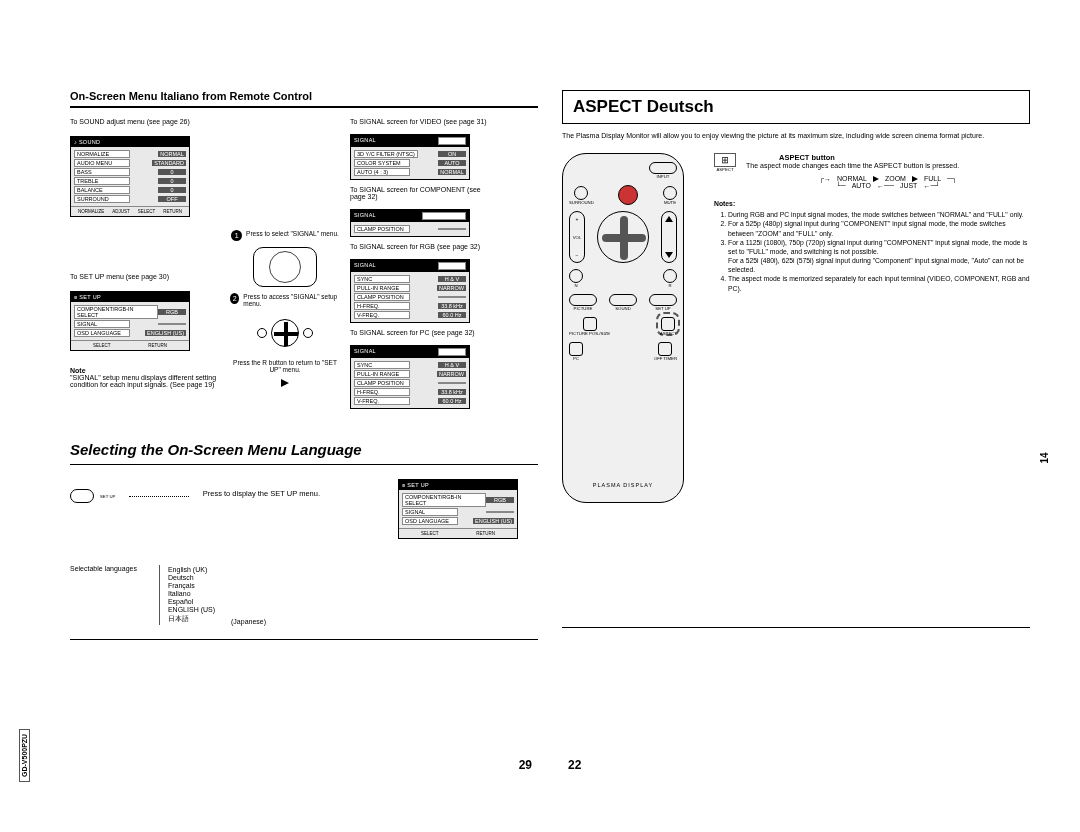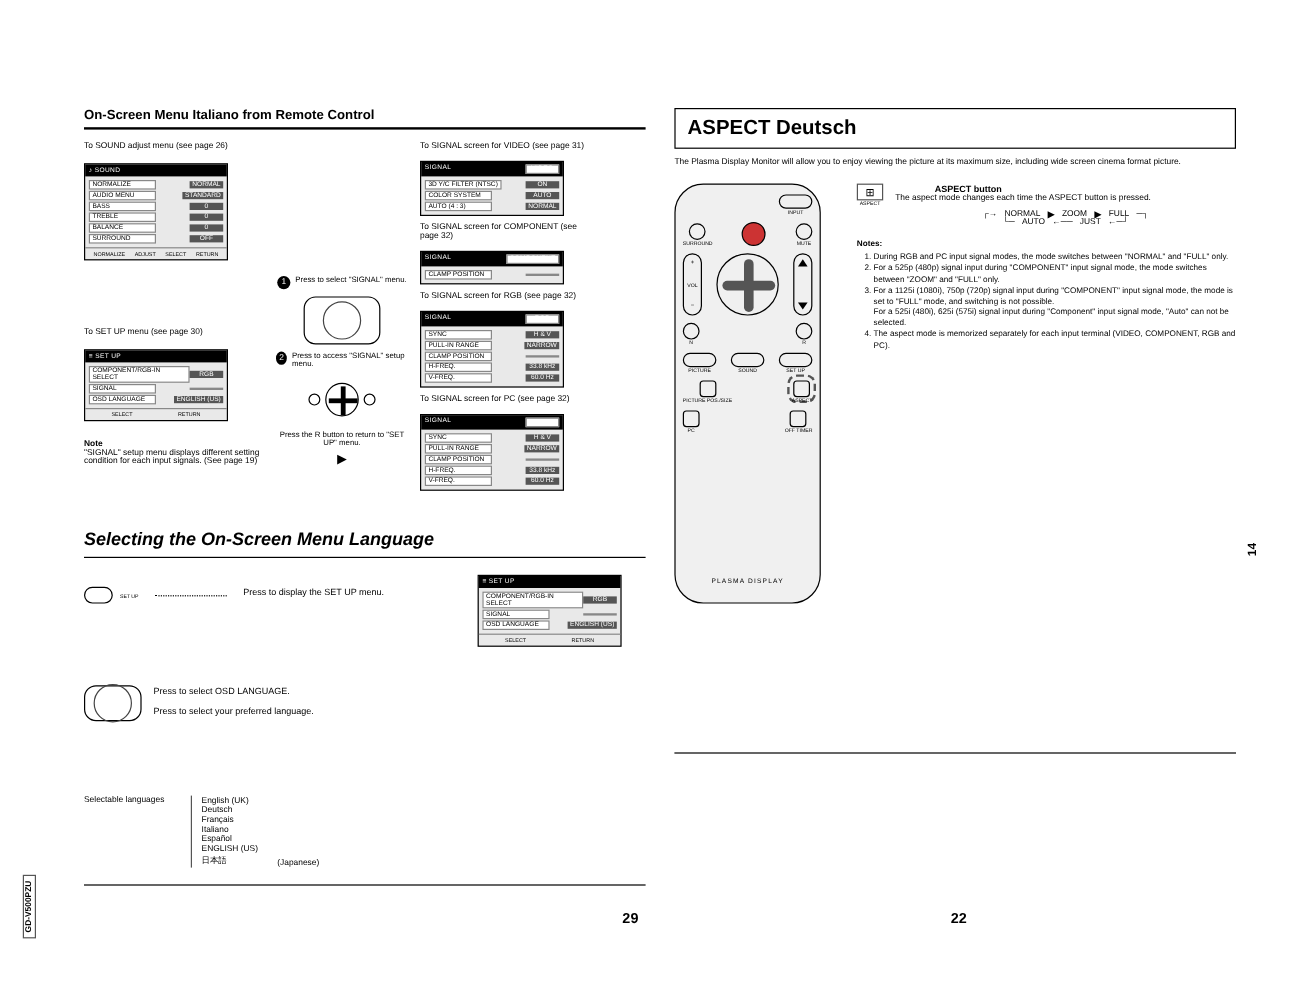"Press to select OSD LANGUAGE." div.step { html: <div> <div></div> <div> <span>Press to select OSD LANGUAGE.</span> <span>Press to select your preferred language.</span> </div> </div> -> none }
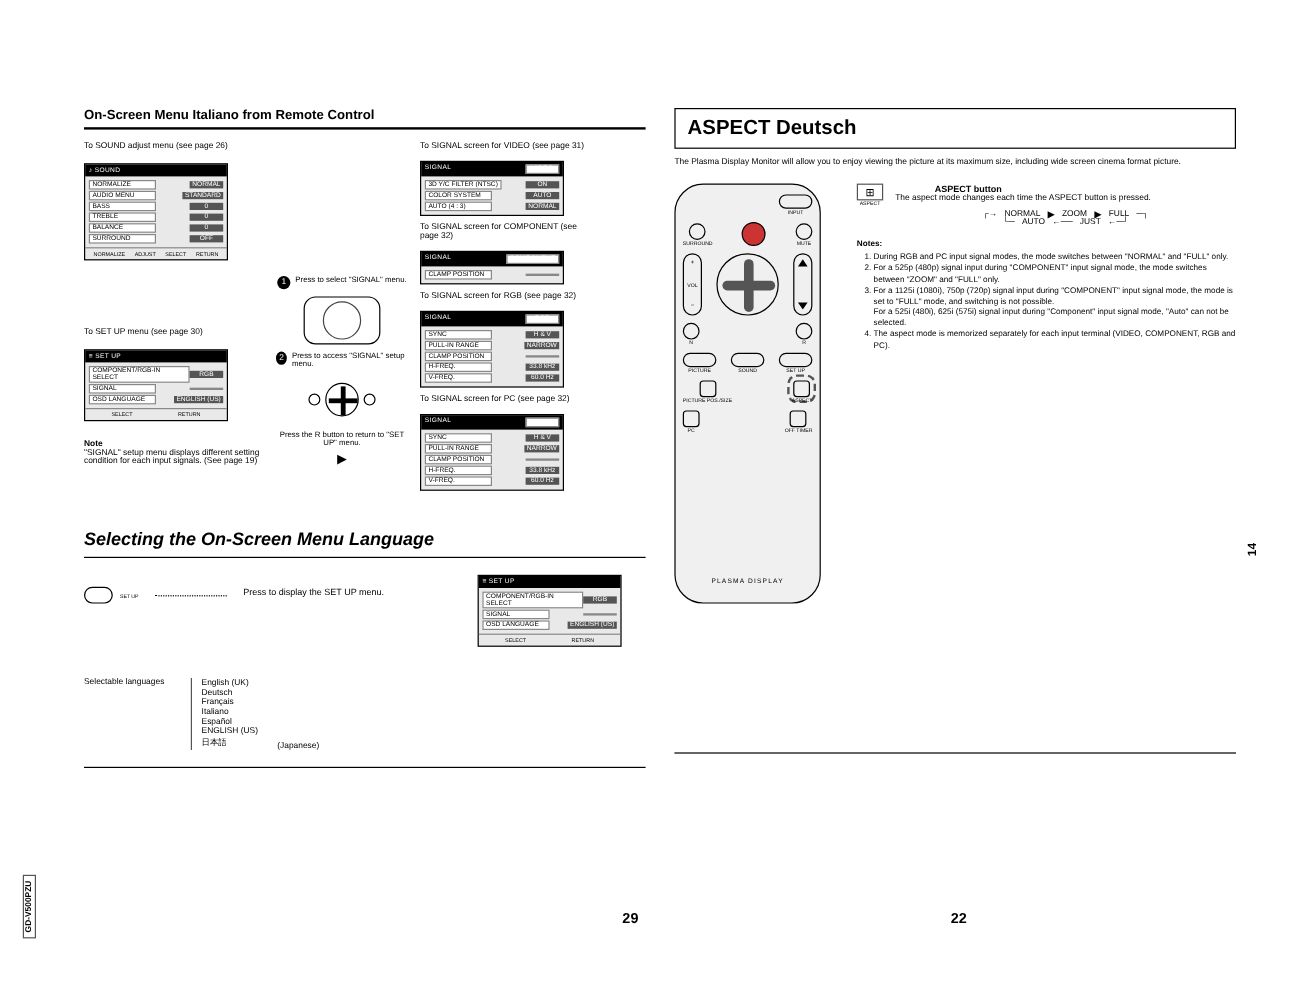"22" .page-num.right { text-align: center -> left }
